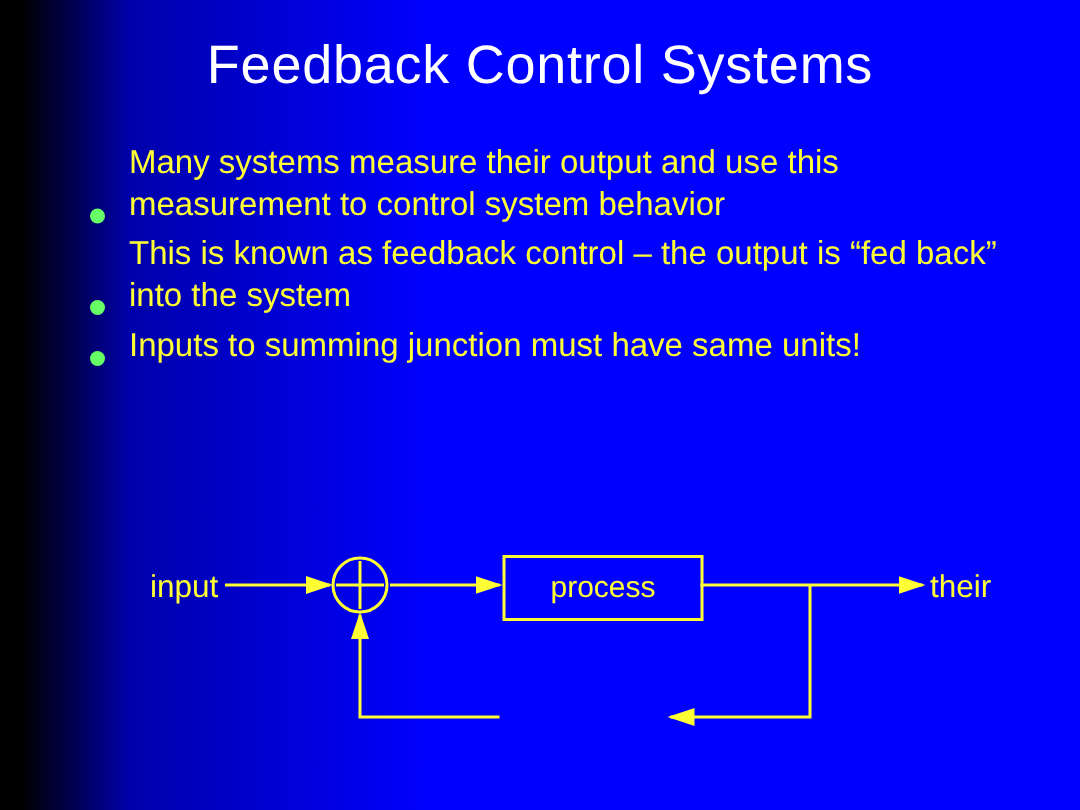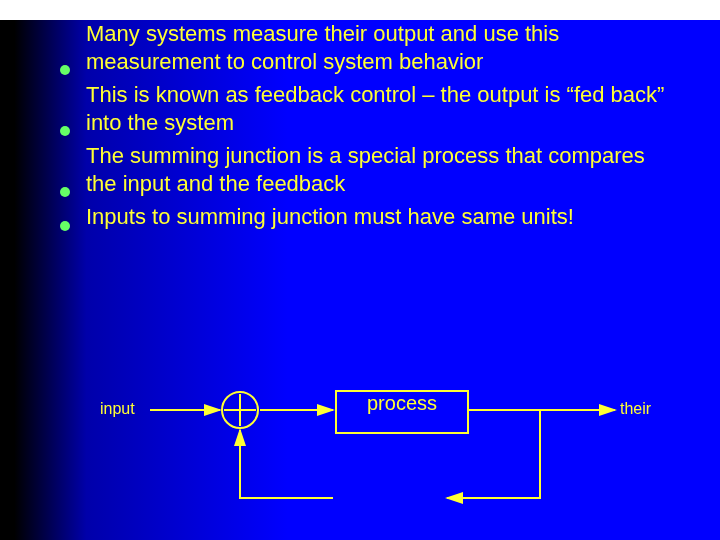"Feedback Control Systems" div.title { html: none -> <div>Feedback Control Systems</div> }
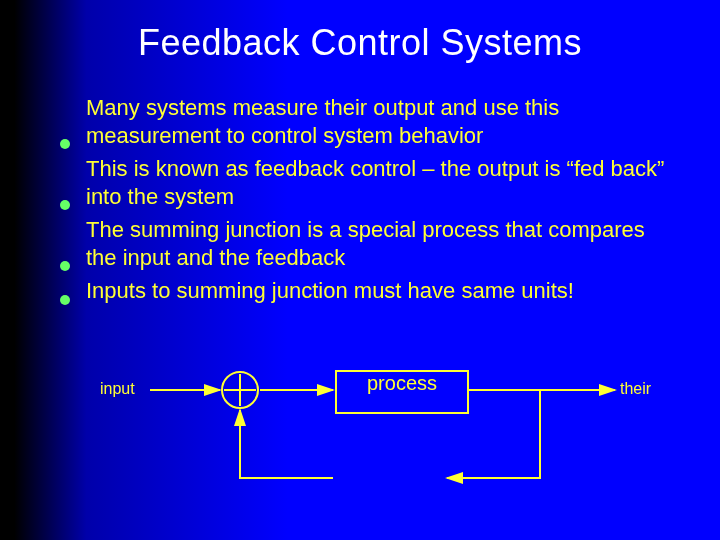"The summing junction is a" div.bullet { html: <div> <div></div> <div>The summing junction is a special process that compares the input and the feedback</div> </div> -> none }
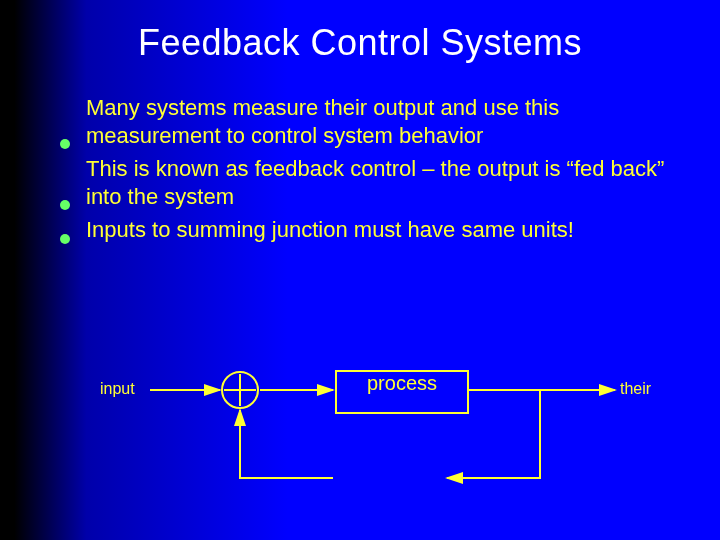"input" .dlabel { font-size: 16px -> 21px }
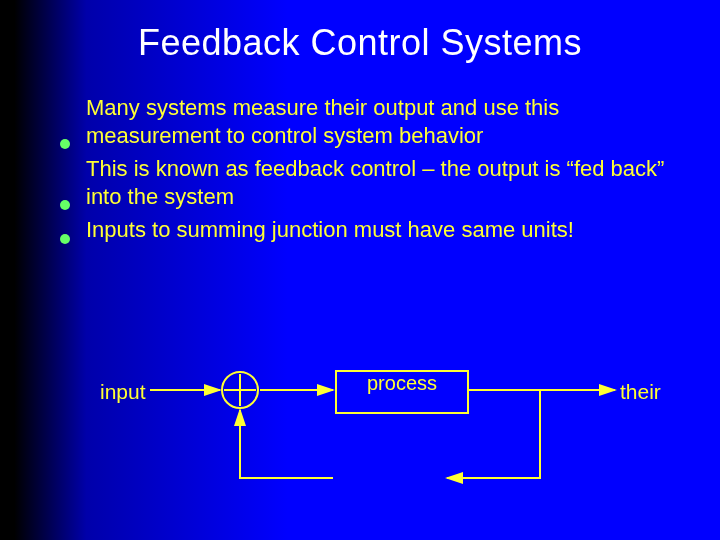"process" .dbox { align-items: flex-start -> center }
